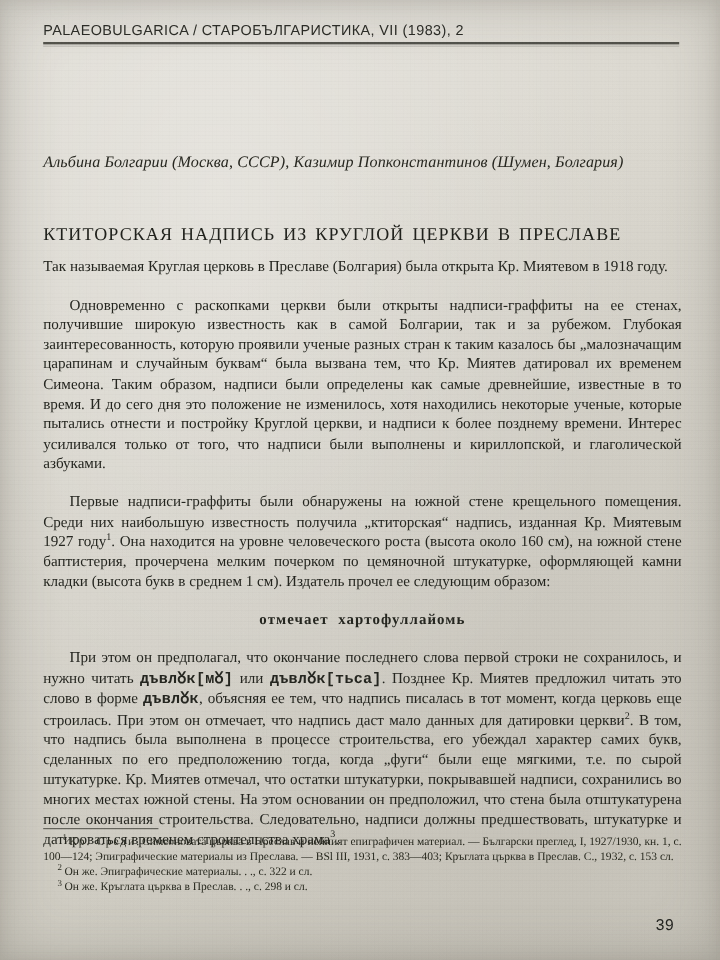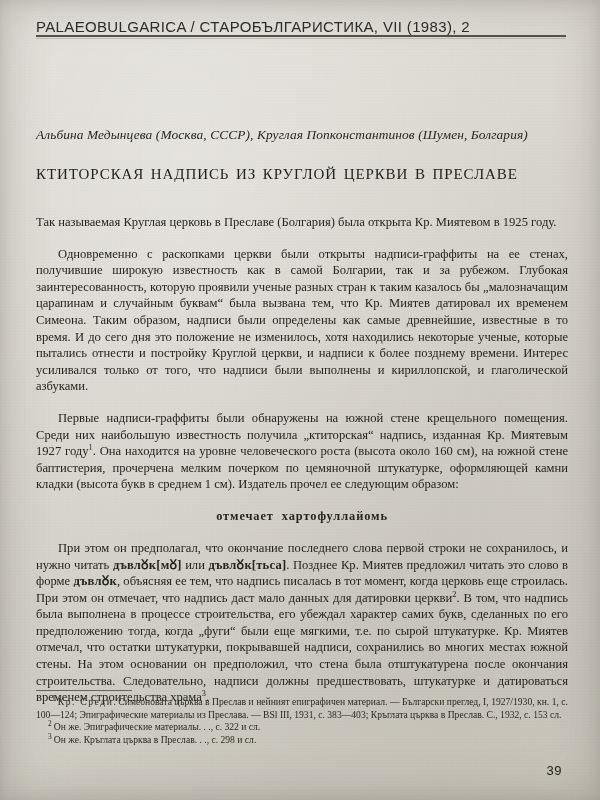"PALAEOBULGARICA / СТАРОБЪЛГАРИСТИКА, VII" .running-head { font-size: 15px -> 12px }
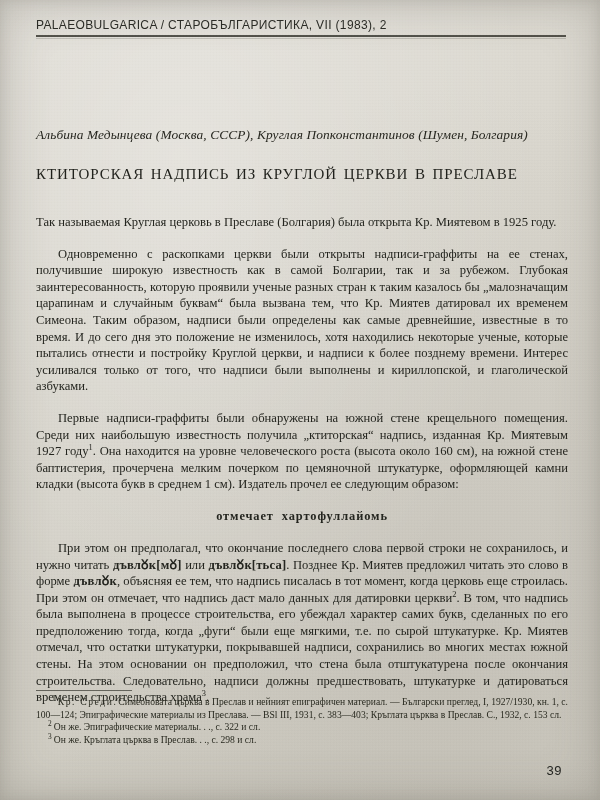"Альбина Медынцева (Москва, СССР)," div.authors { text: Медынцева (Москва, СССР), Круглая -> Болгарии (Москва, СССР), Казимир }
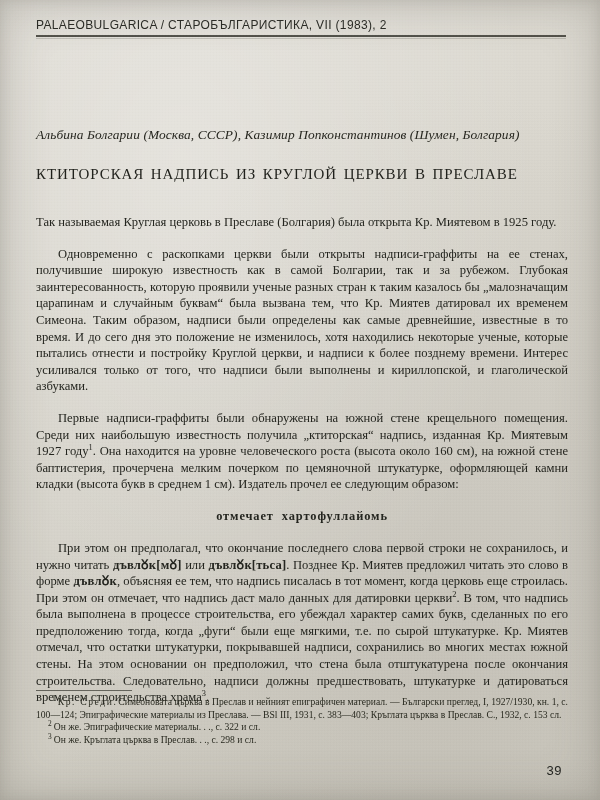"КТИТОРСКАЯ НАДПИСЬ ИЗ КРУГЛОЙ ЦЕРКВИ" .article-title { top: 166px -> 188px }
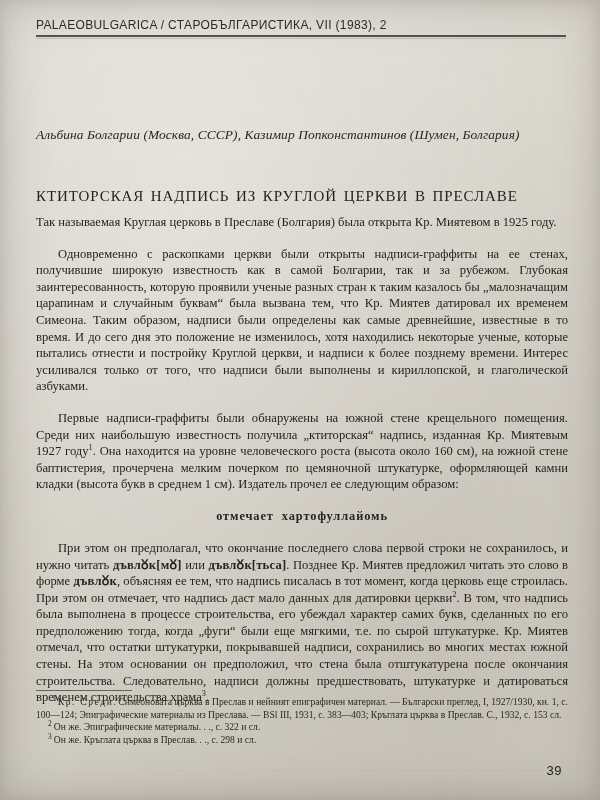"Так называемая Круглая церковь в" span { text: 1925 -> 1918 }
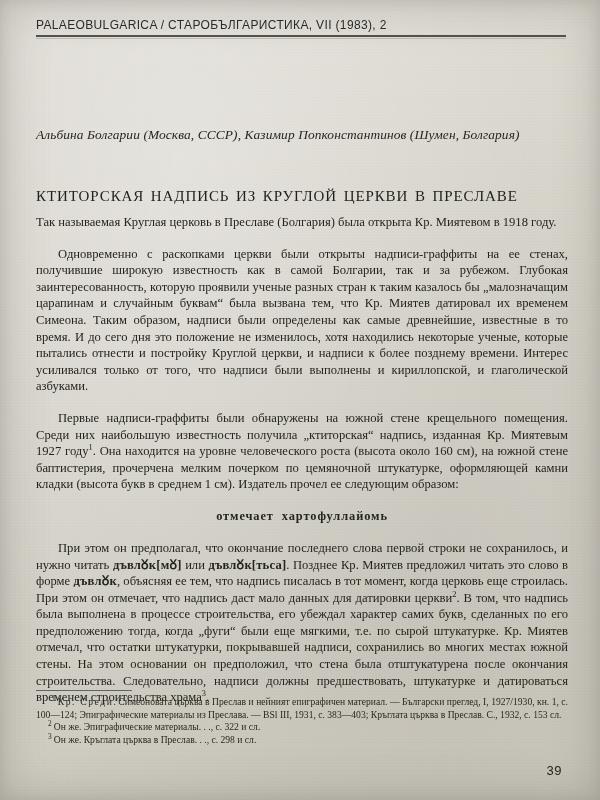"дъвлᲈк[мᲈ]" .bold-slav { font-family: none -> Liberation Mono, monospace }
